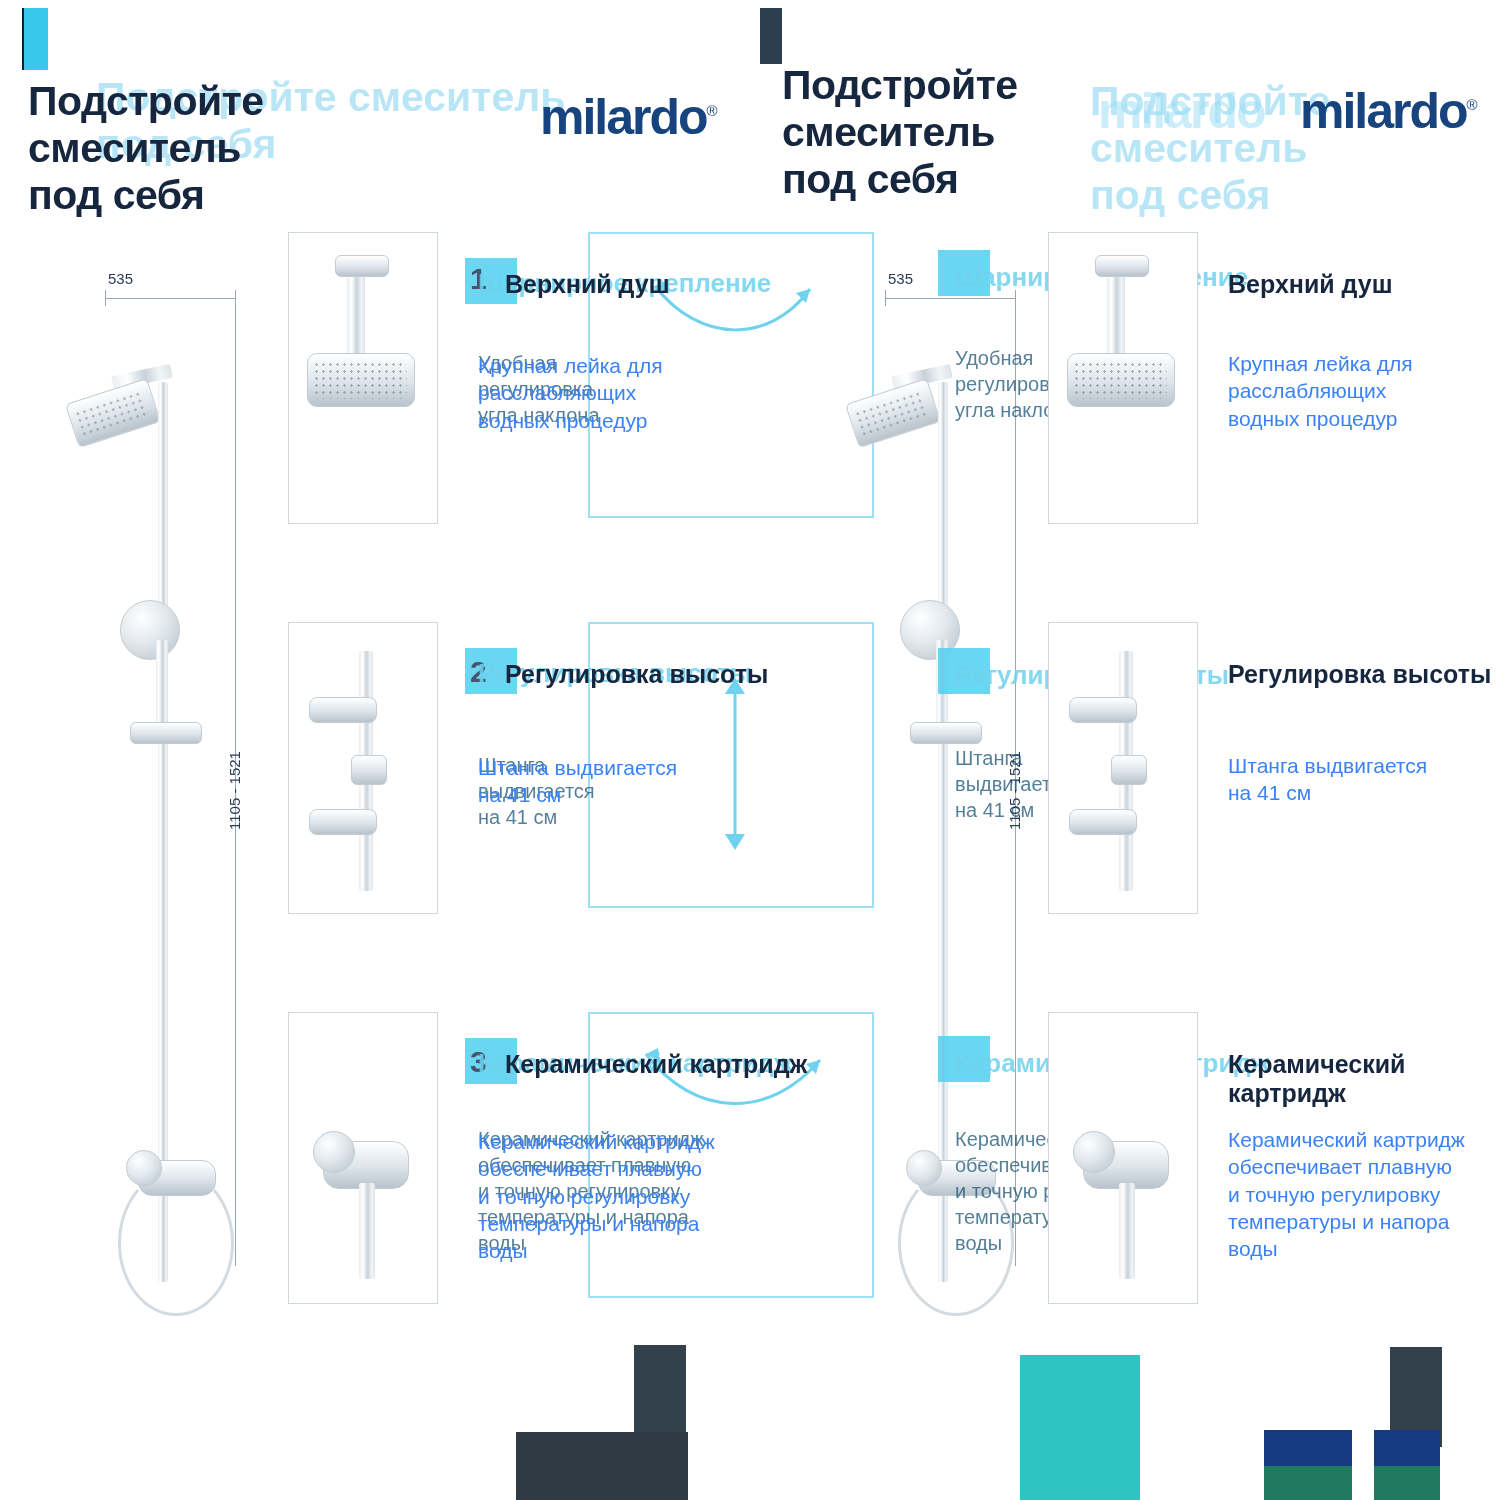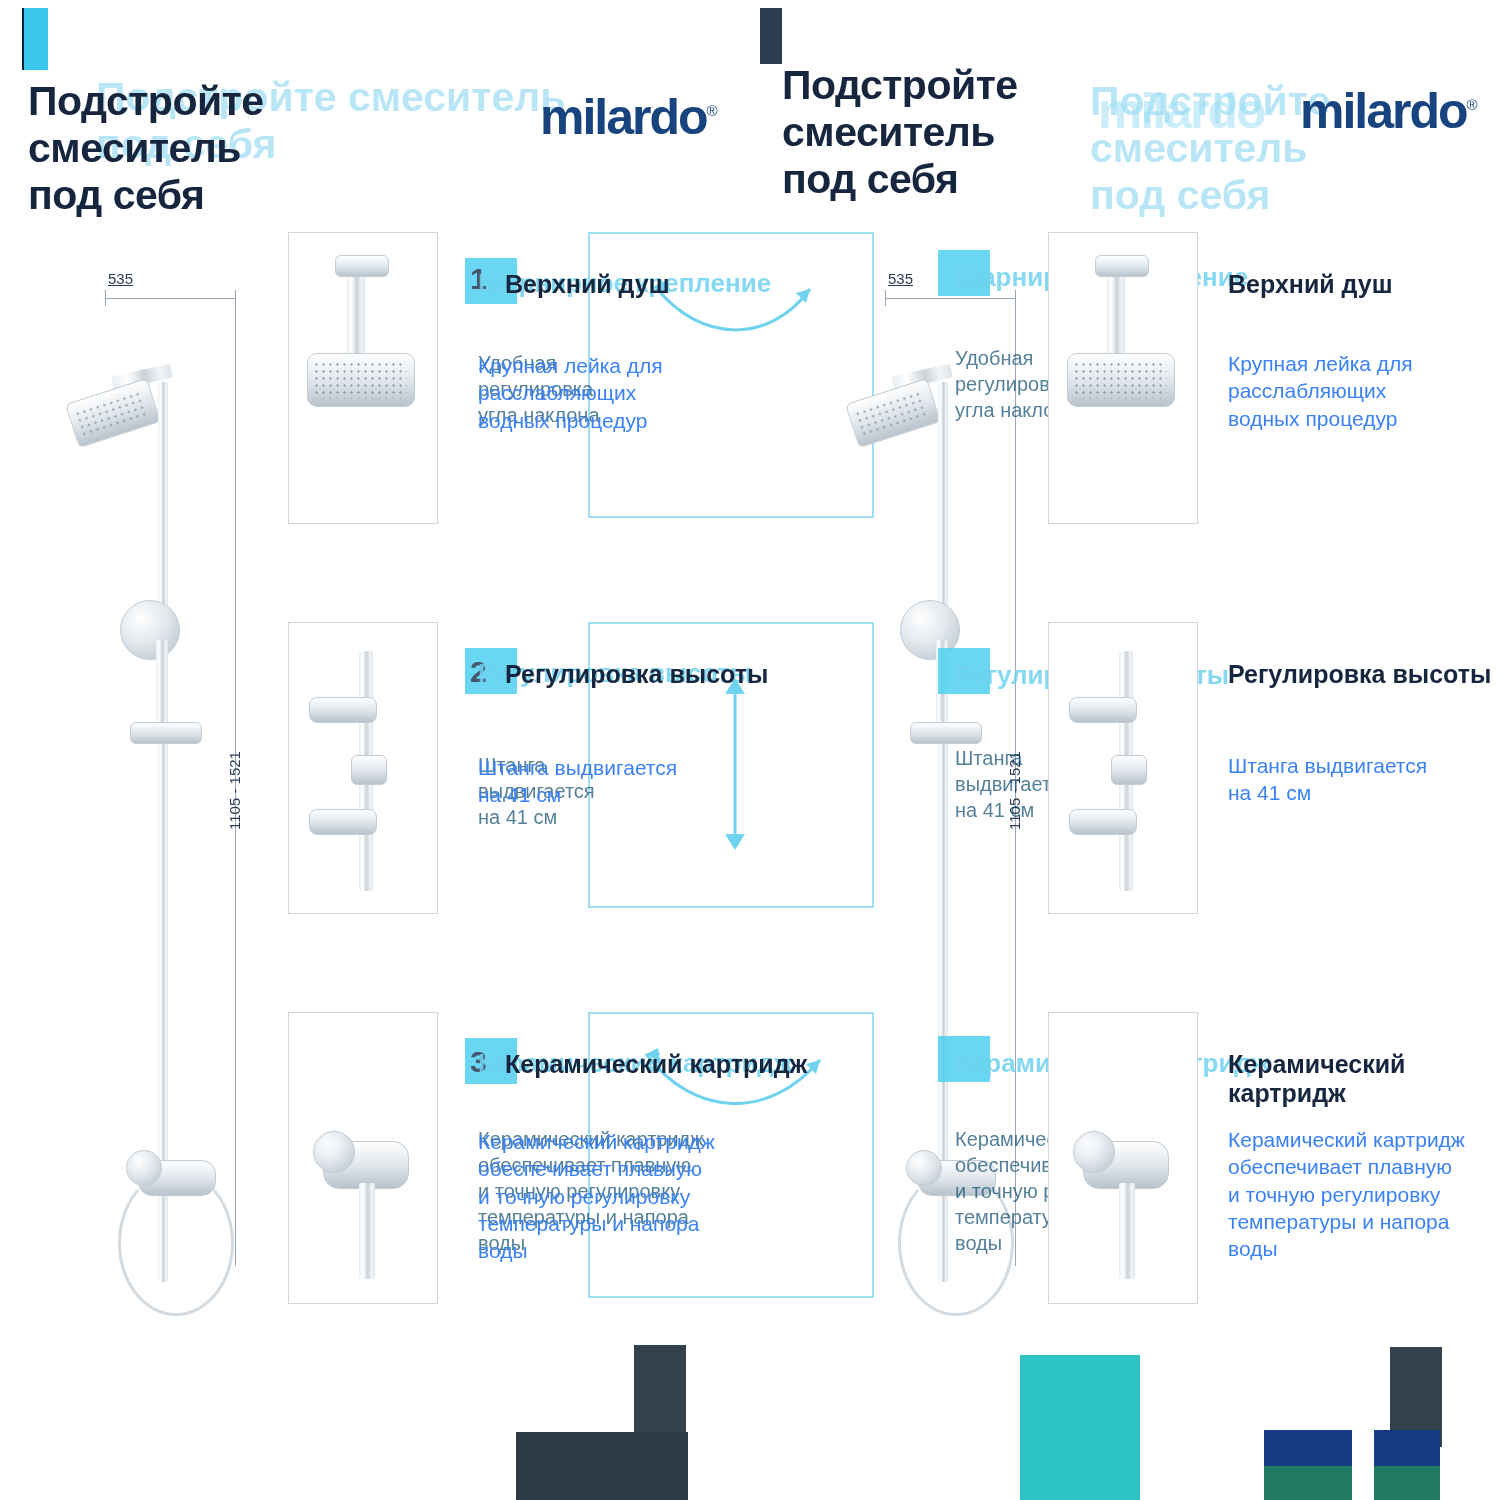"535" .dim-label { text-decoration: underline -> none }
